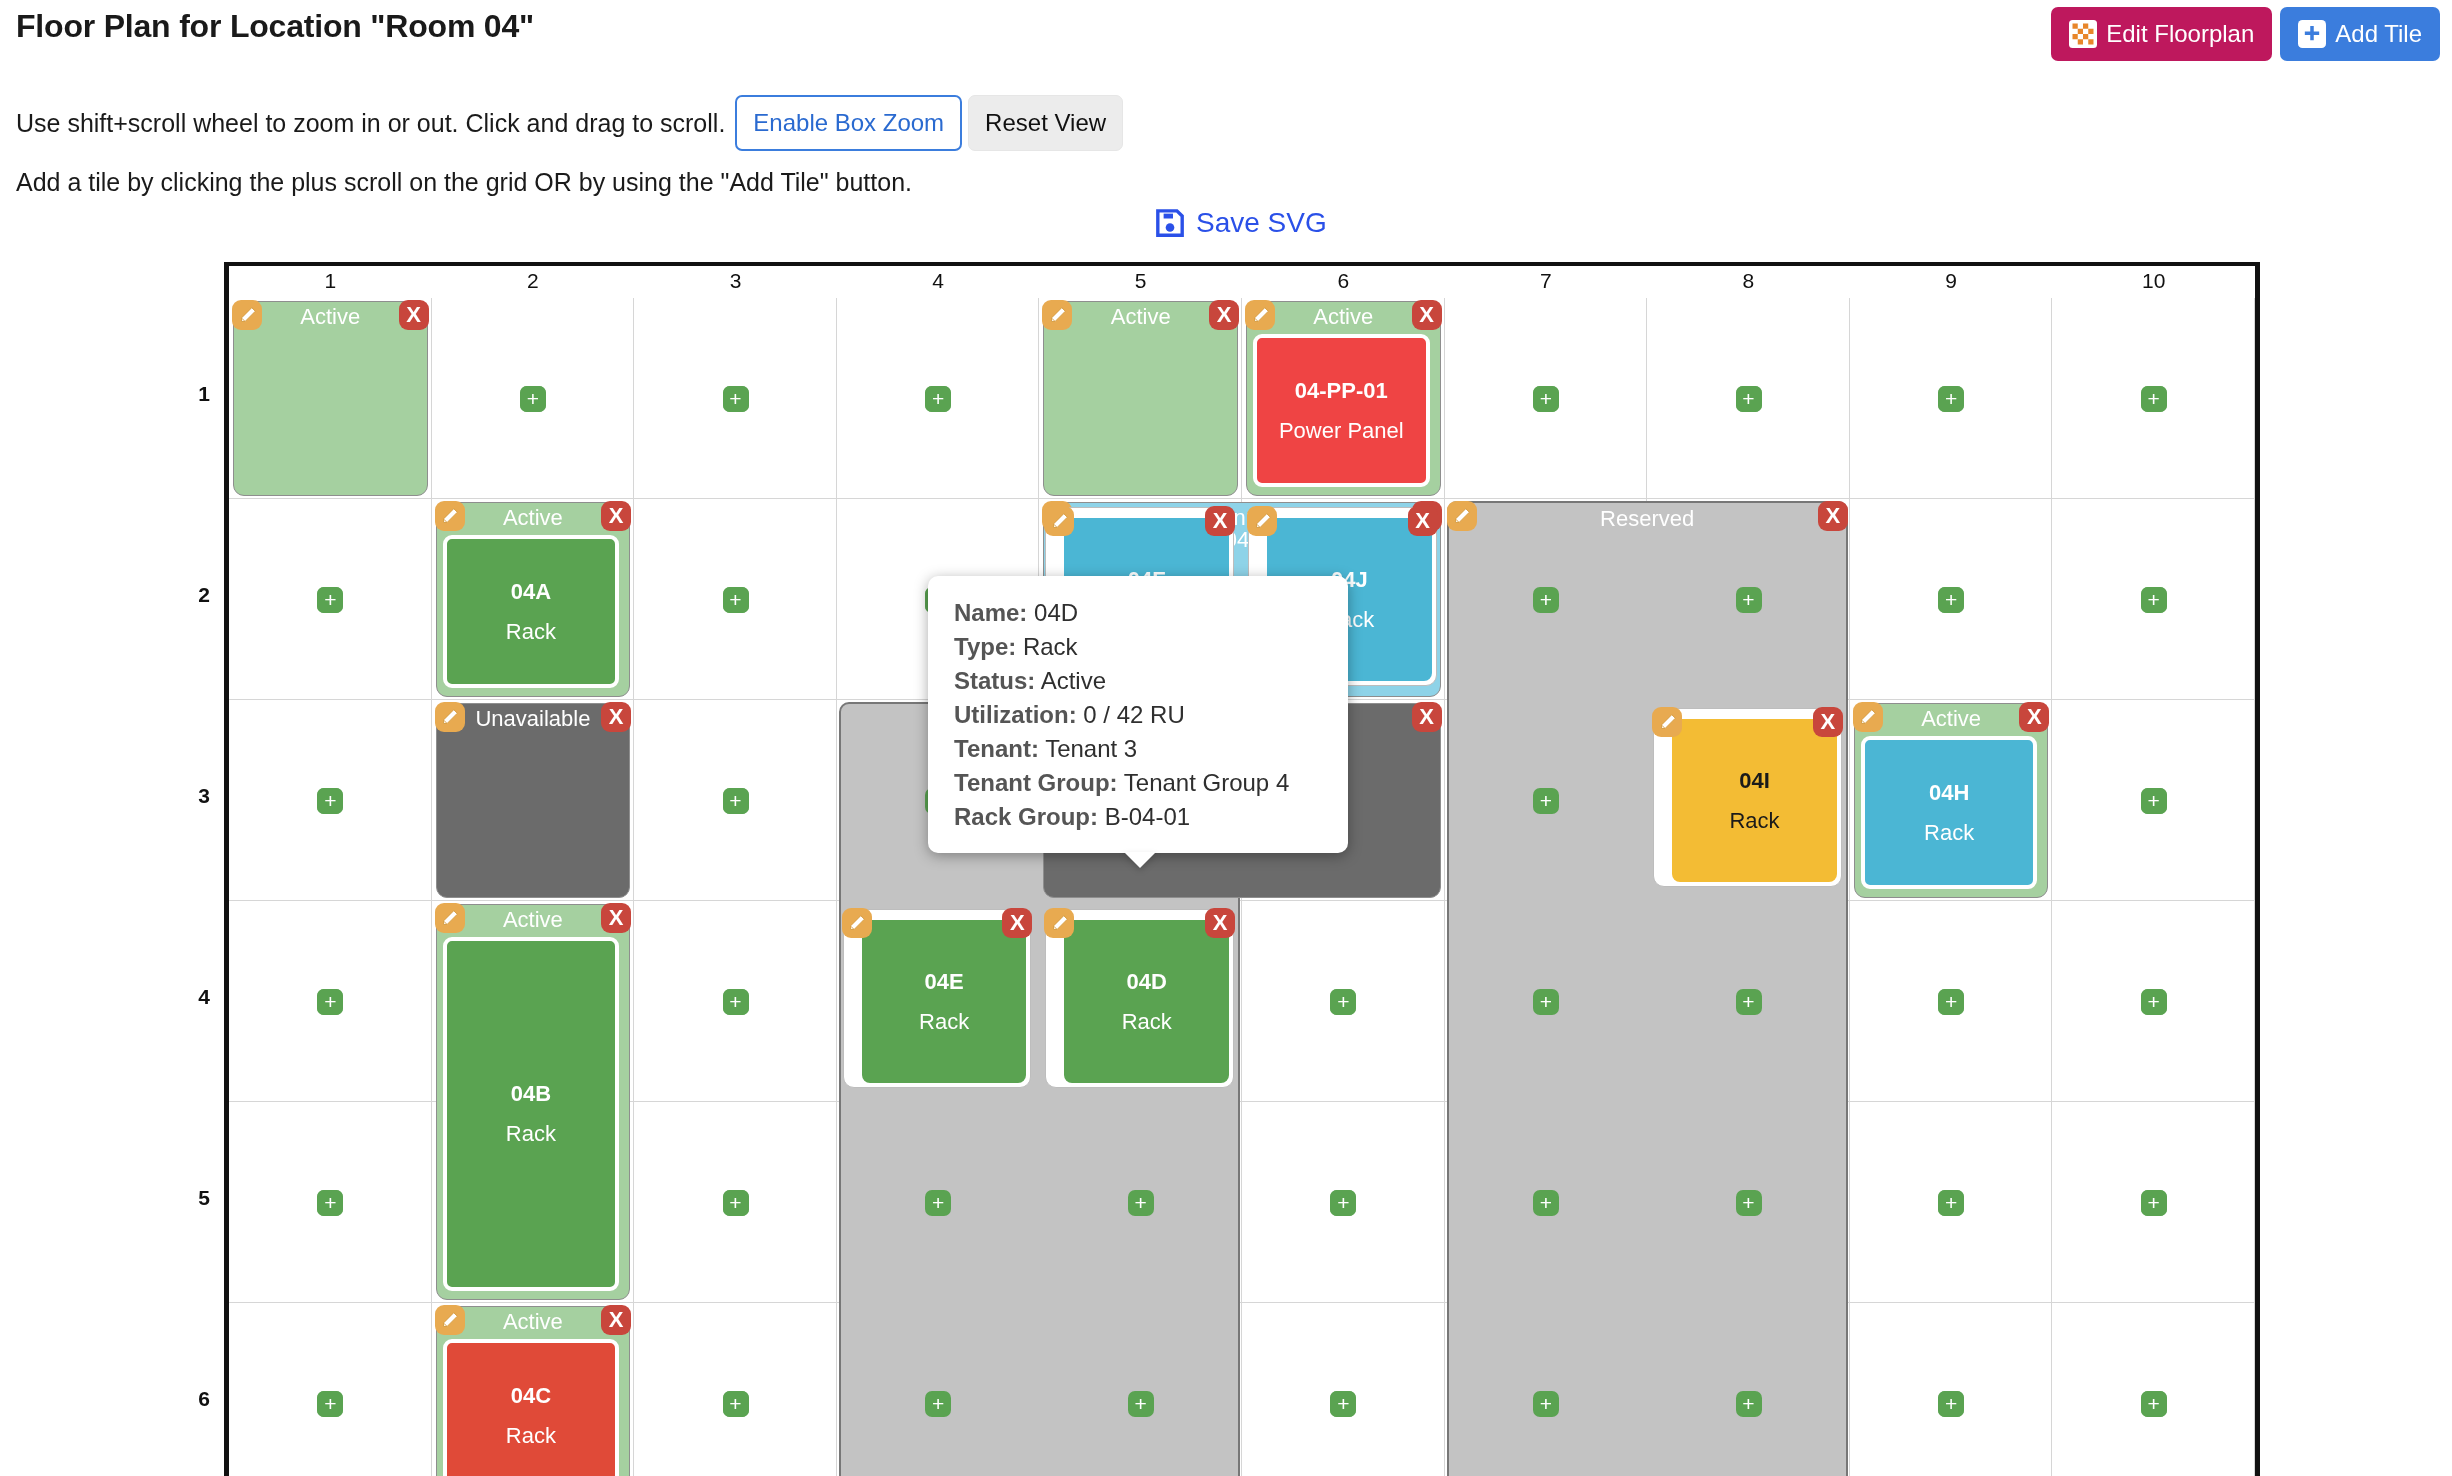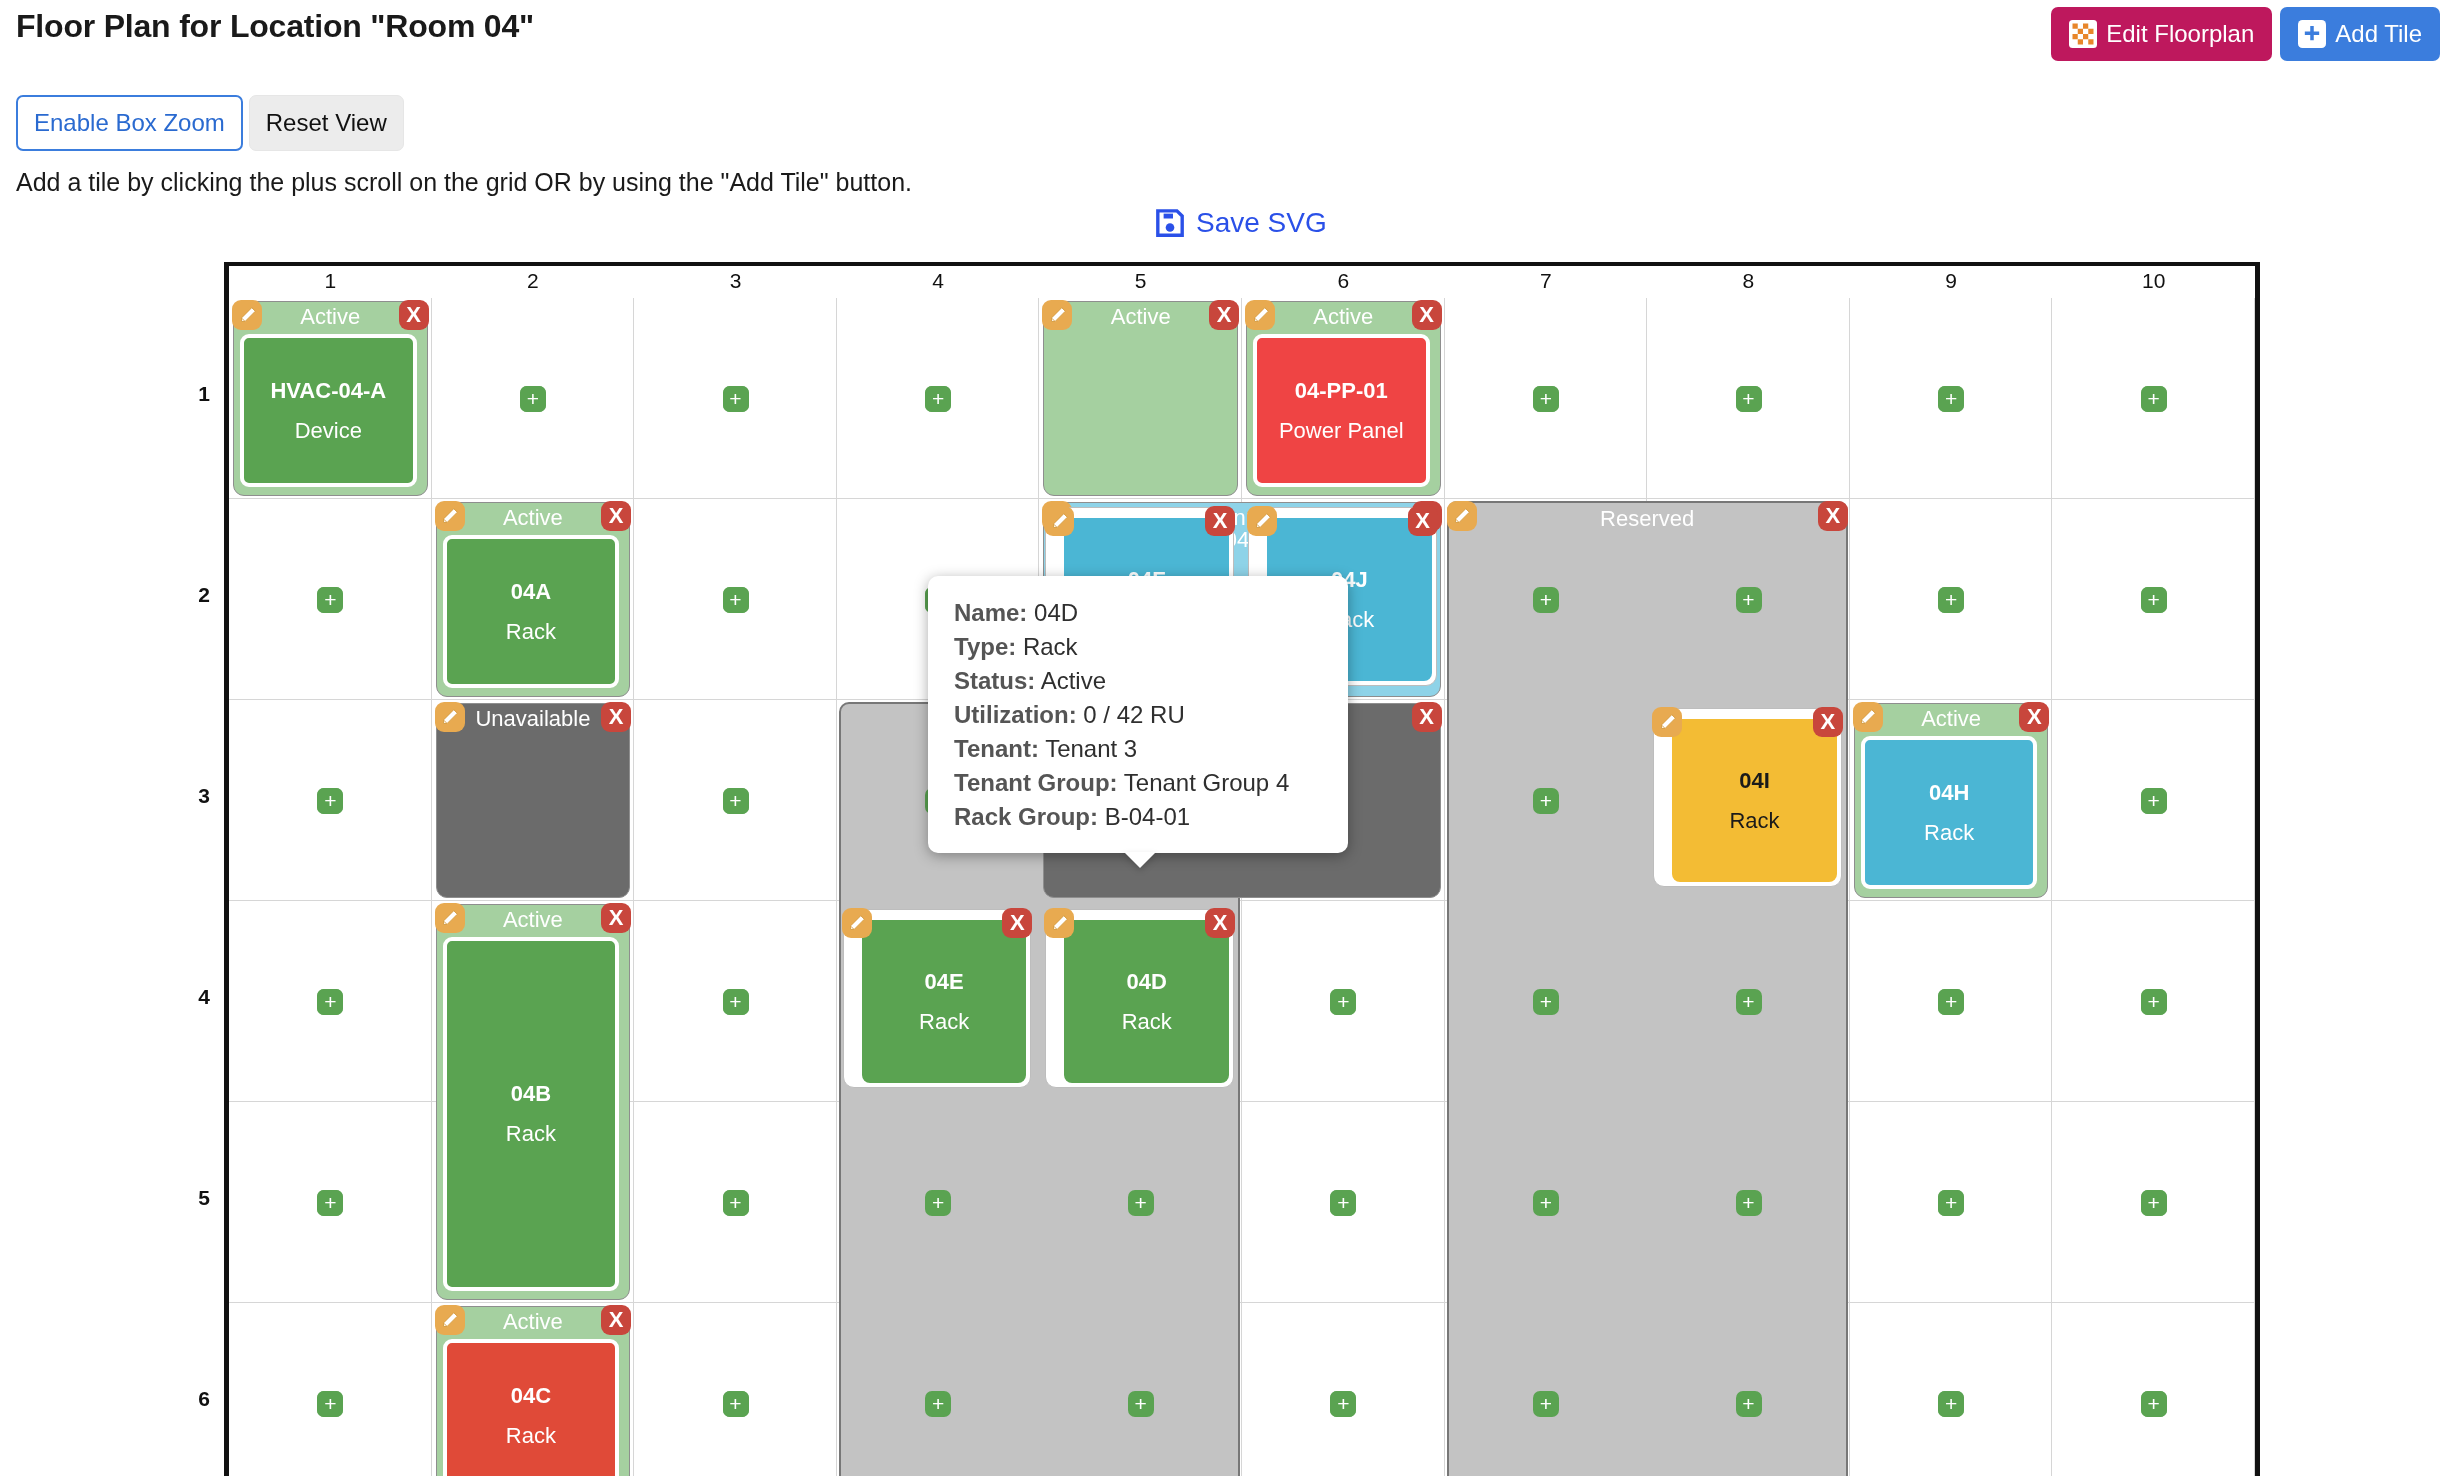"Use shift+scroll wheel to zoom" span.txt { html: none -> <span>Use shift+scroll wheel to zoom in or out. Click and drag to scroll.</span> }
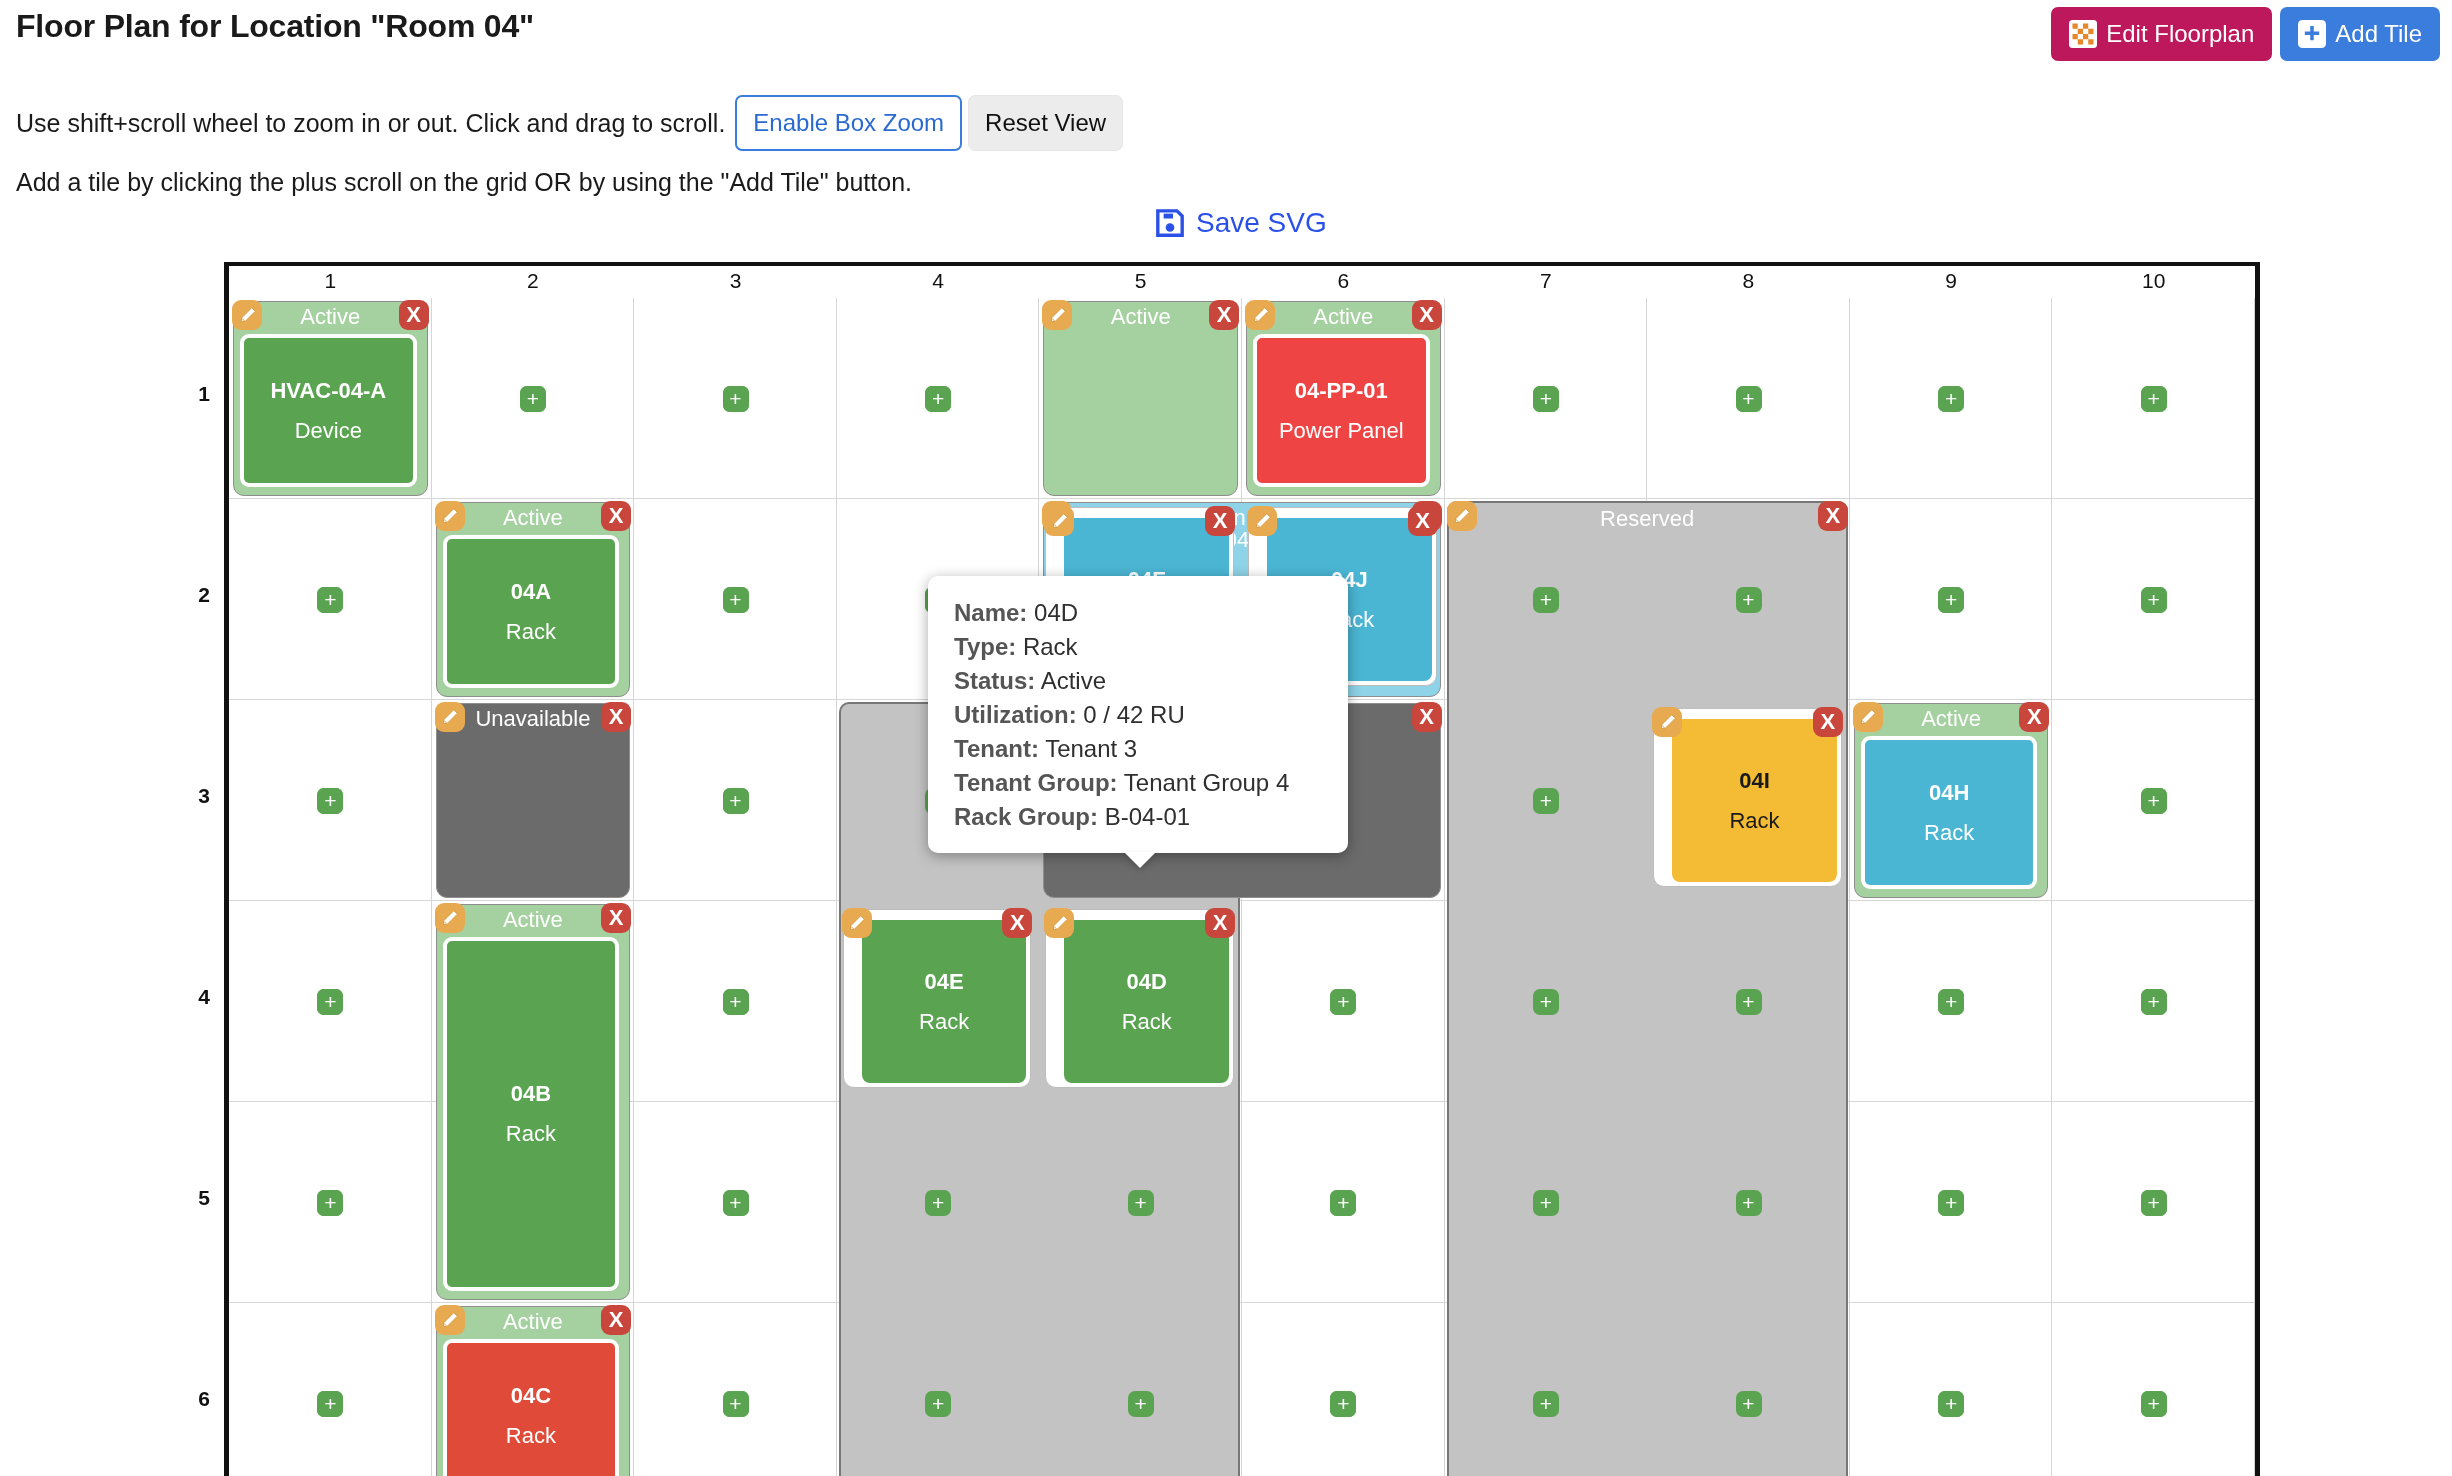"HVAC-04-A" div.inner { html: <div> <div>HVAC-04-A</div> <div>Device</div> </div> -> none }
